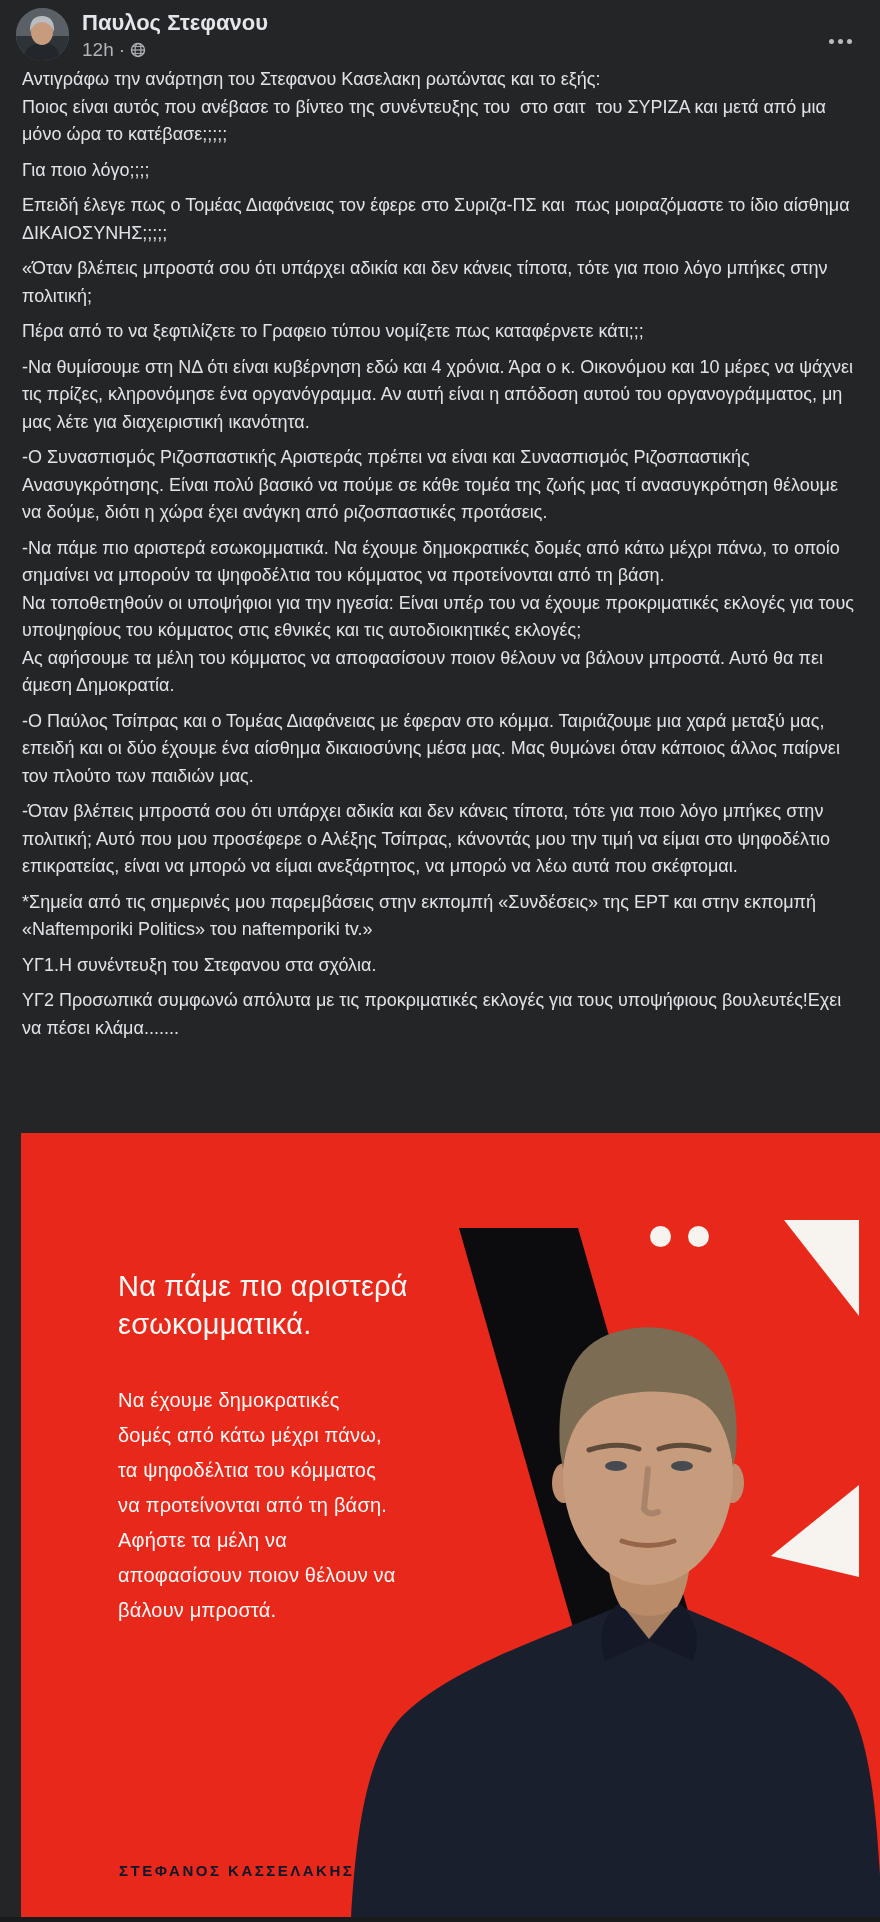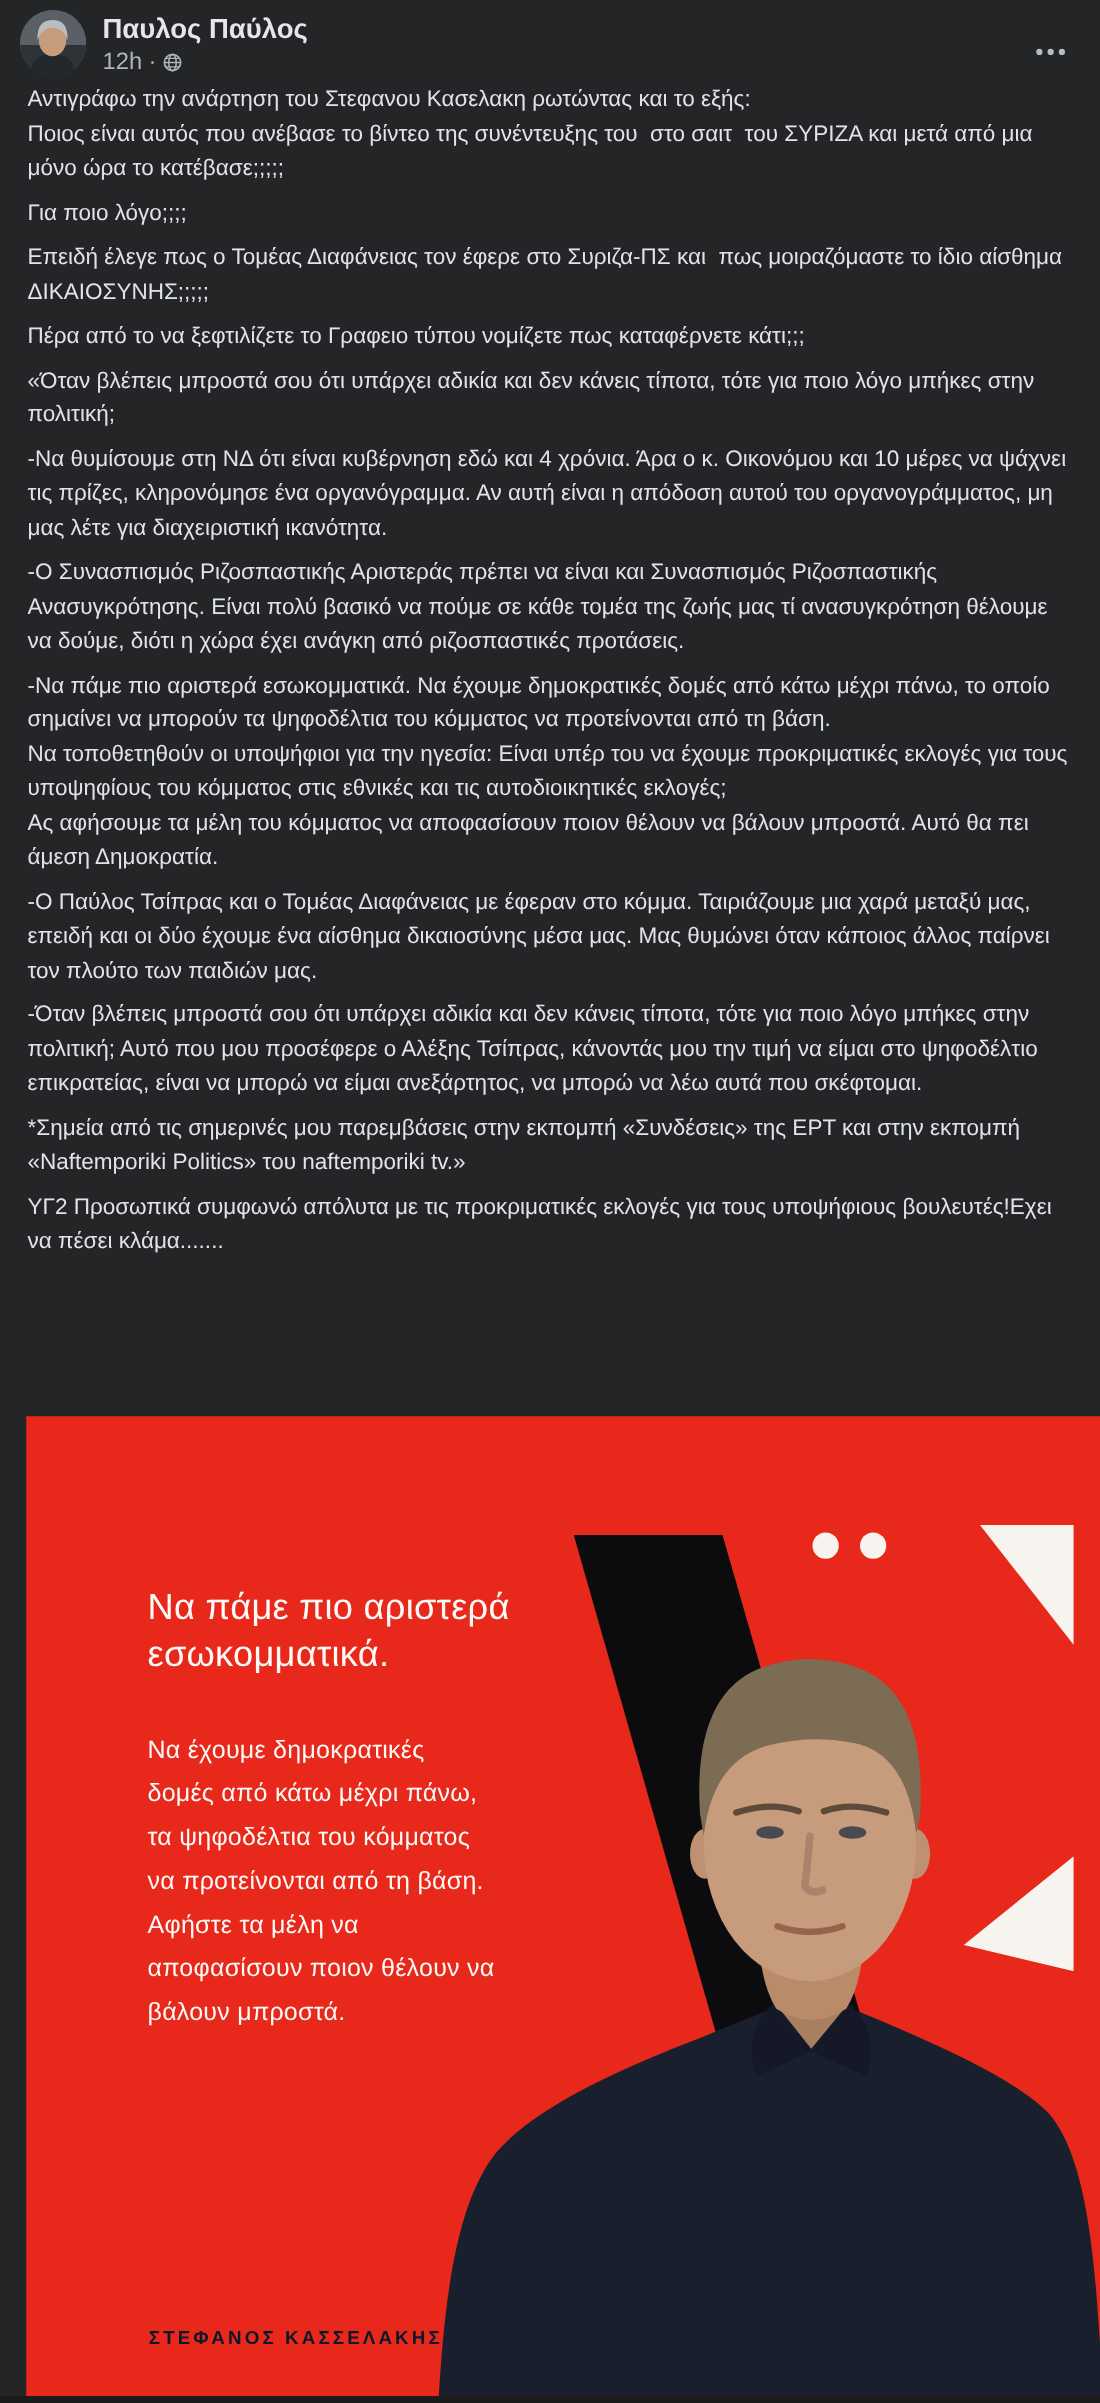"Παυλος Παύλος" div.author { text: Παύλος -> Στεφανου }
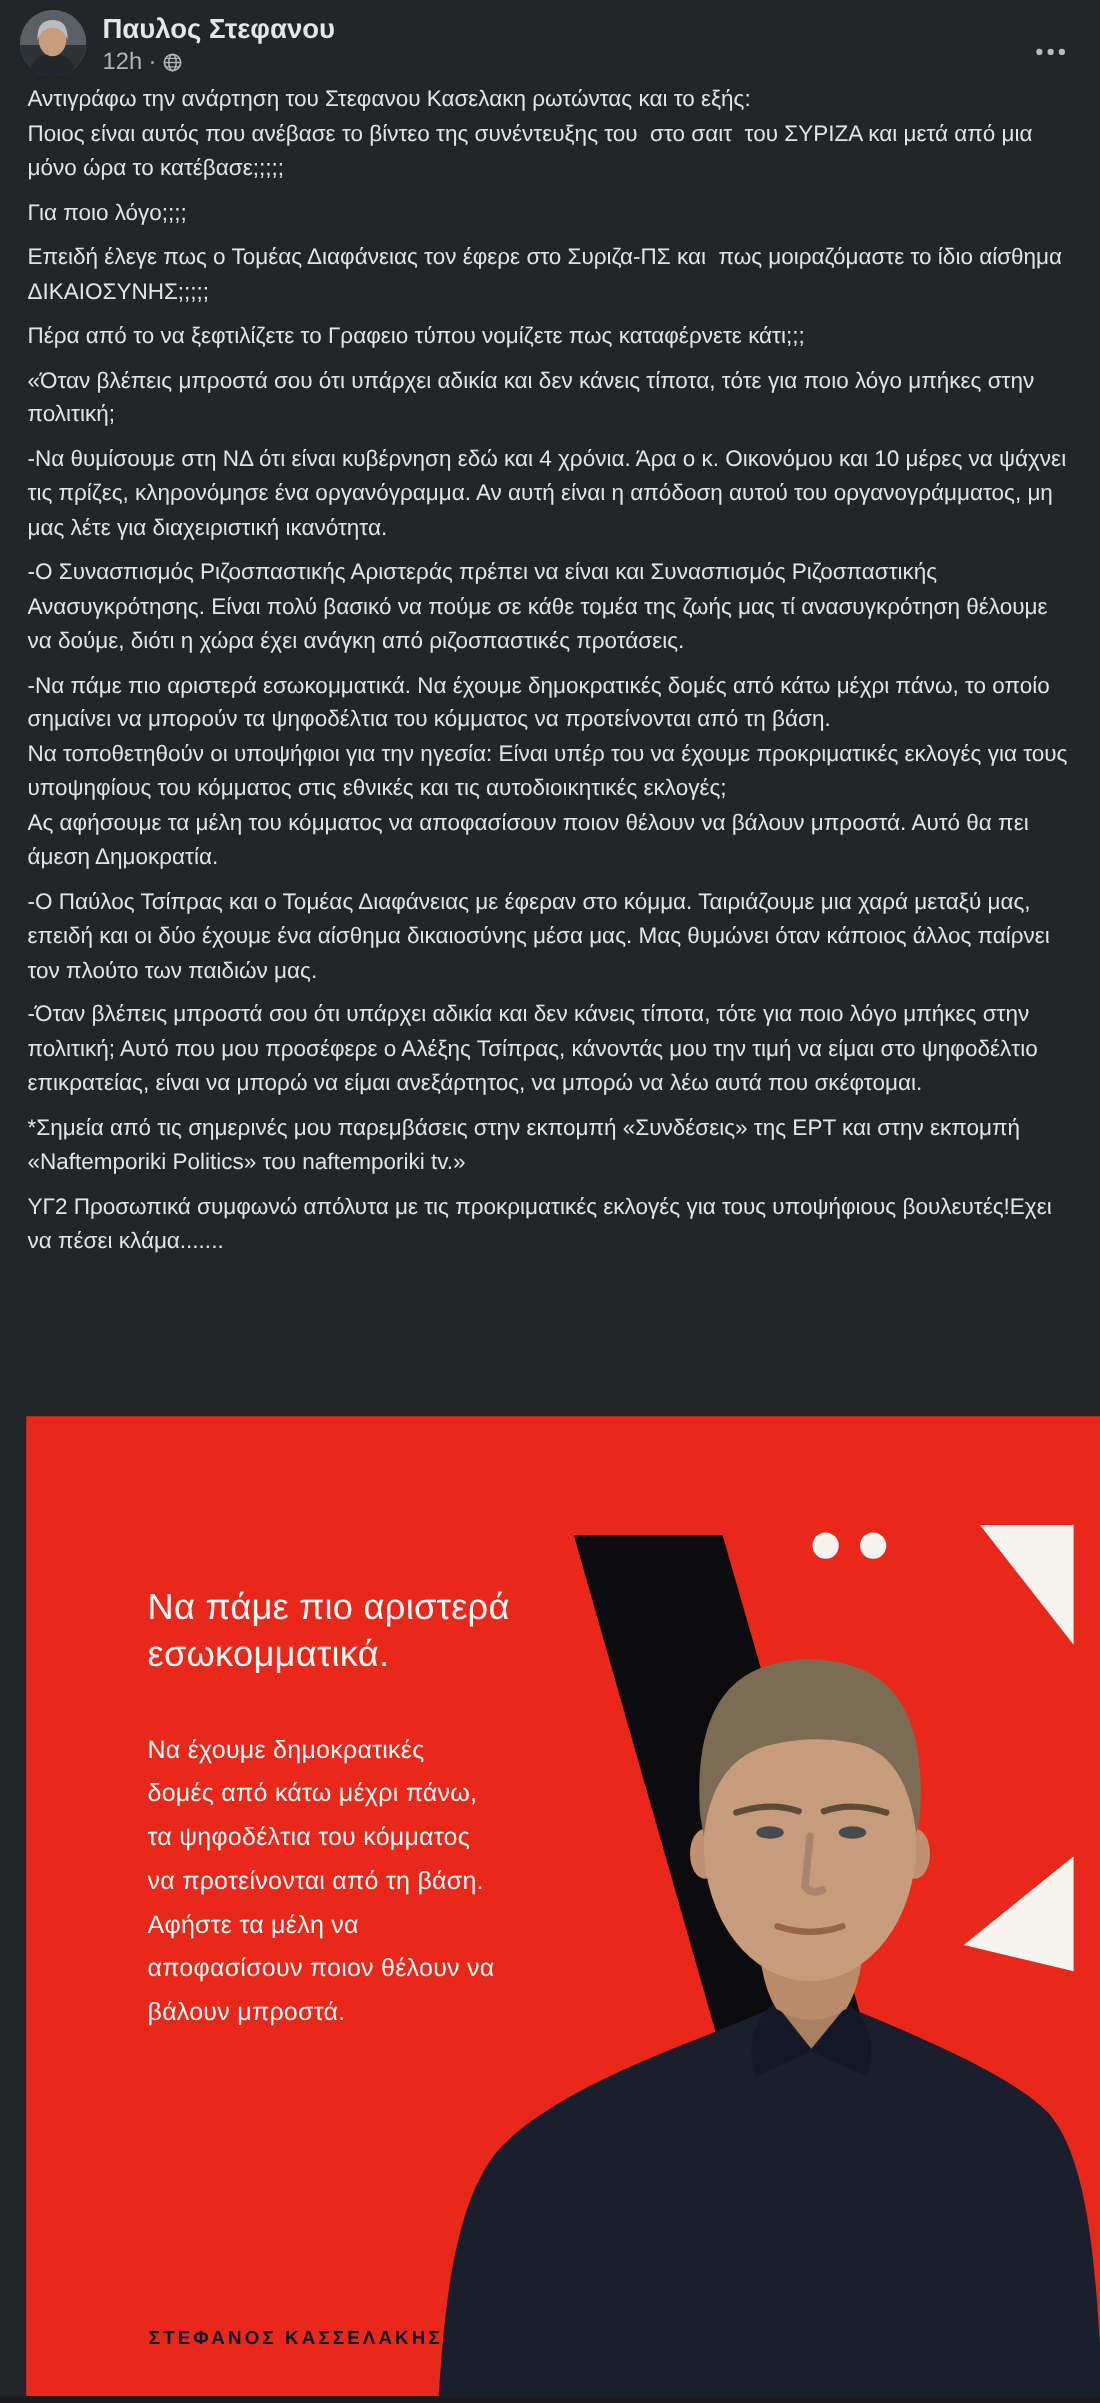"Πέρα από το να ξεφτιλίζετε" p { order: before "«Όταν βλέπεις μπροστά σου ότι" -> after "«Όταν βλέπεις μπροστά σου ότι" }
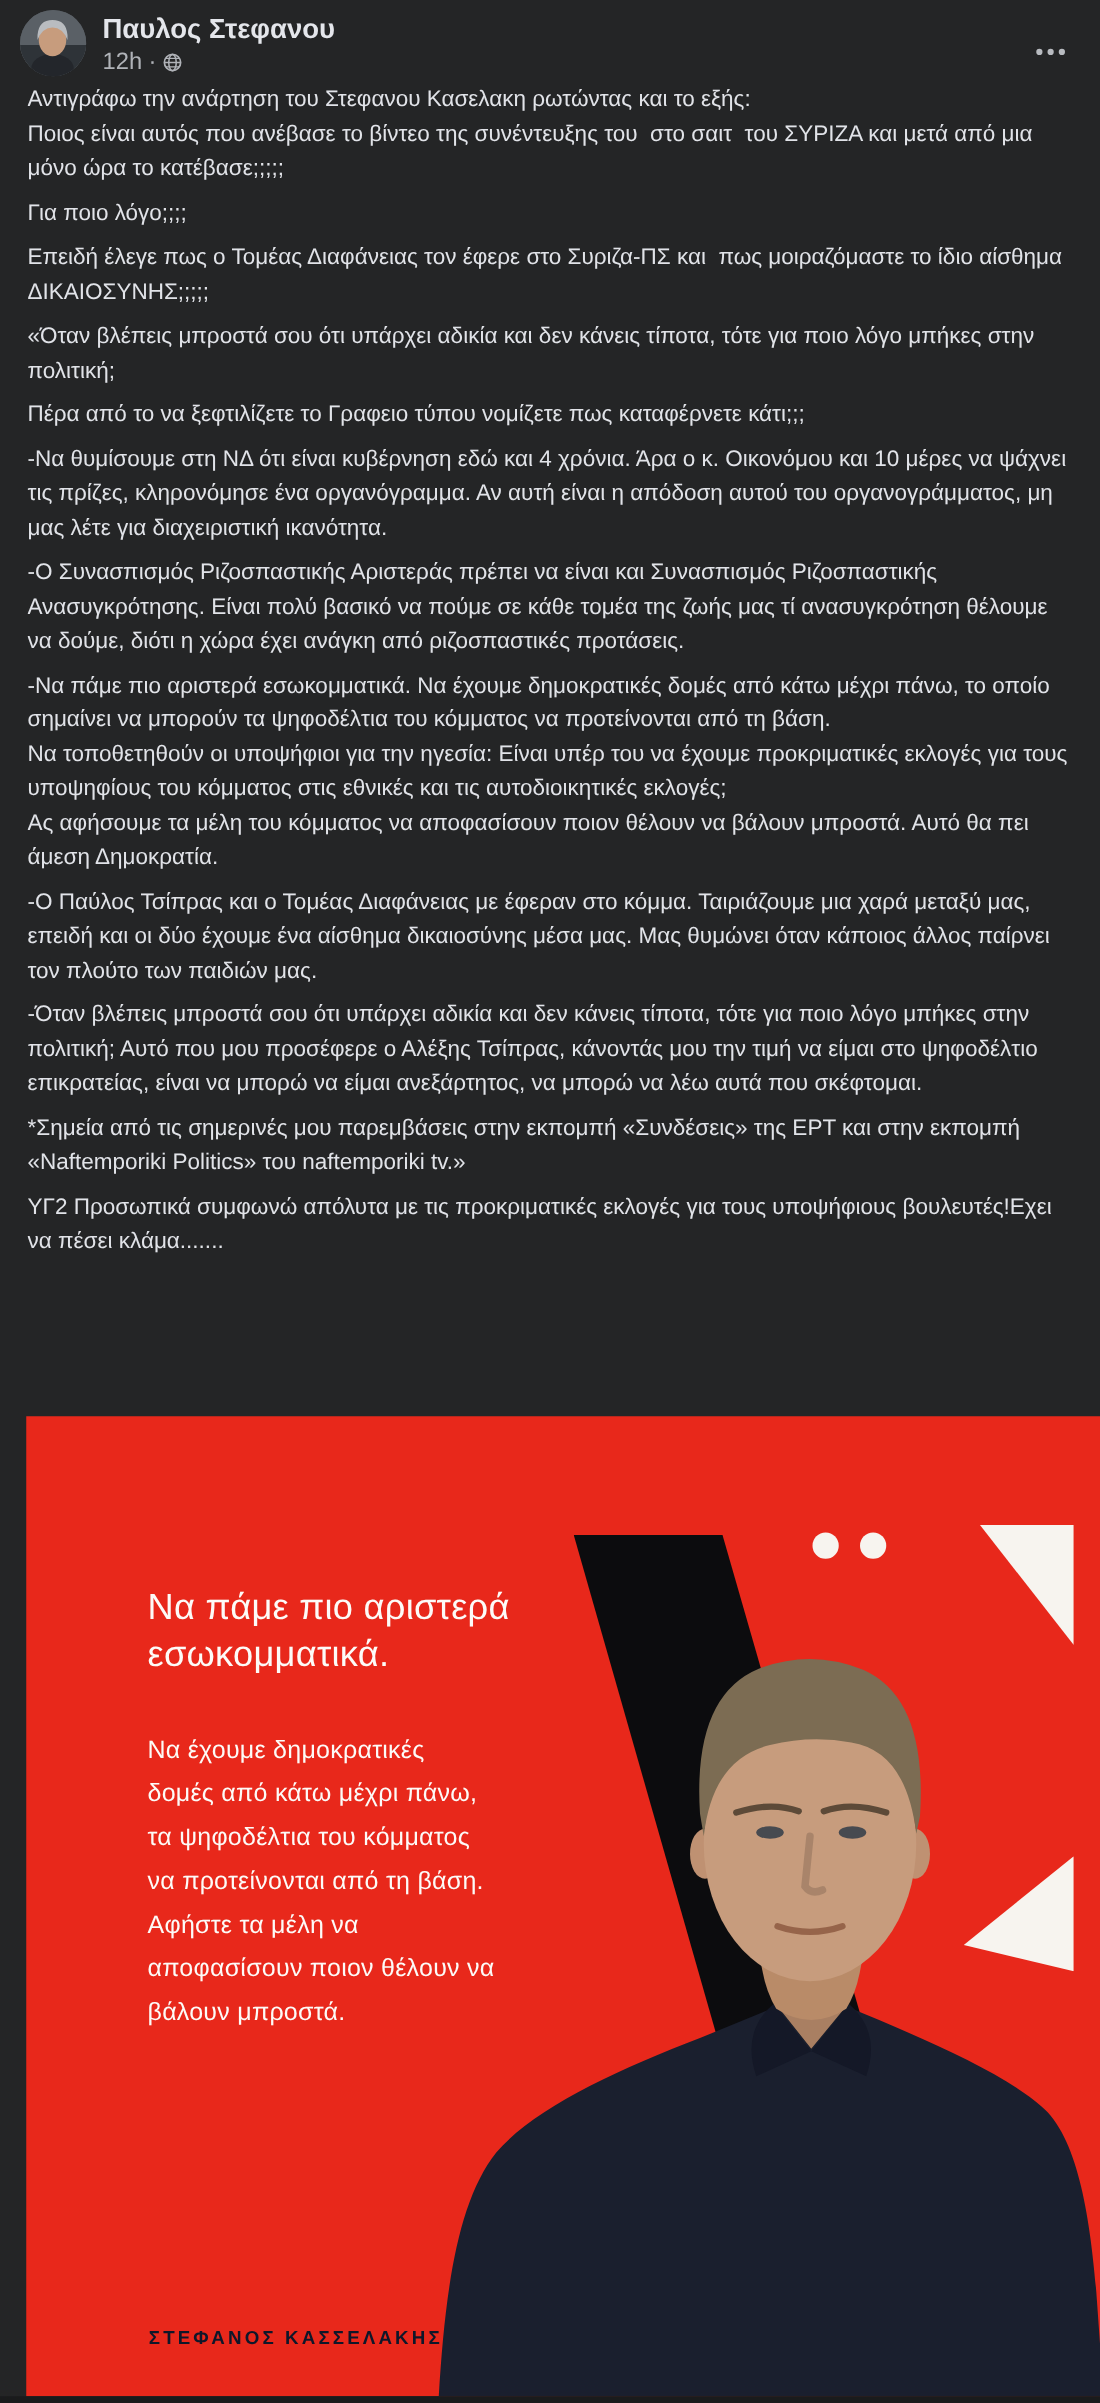"ΥΓ1.Η συνέντευξη του Στεφανου στα" p { html: none -> <p>ΥΓ1.Η συνέντευξη του Στεφανου στα σχόλια.</p> }
